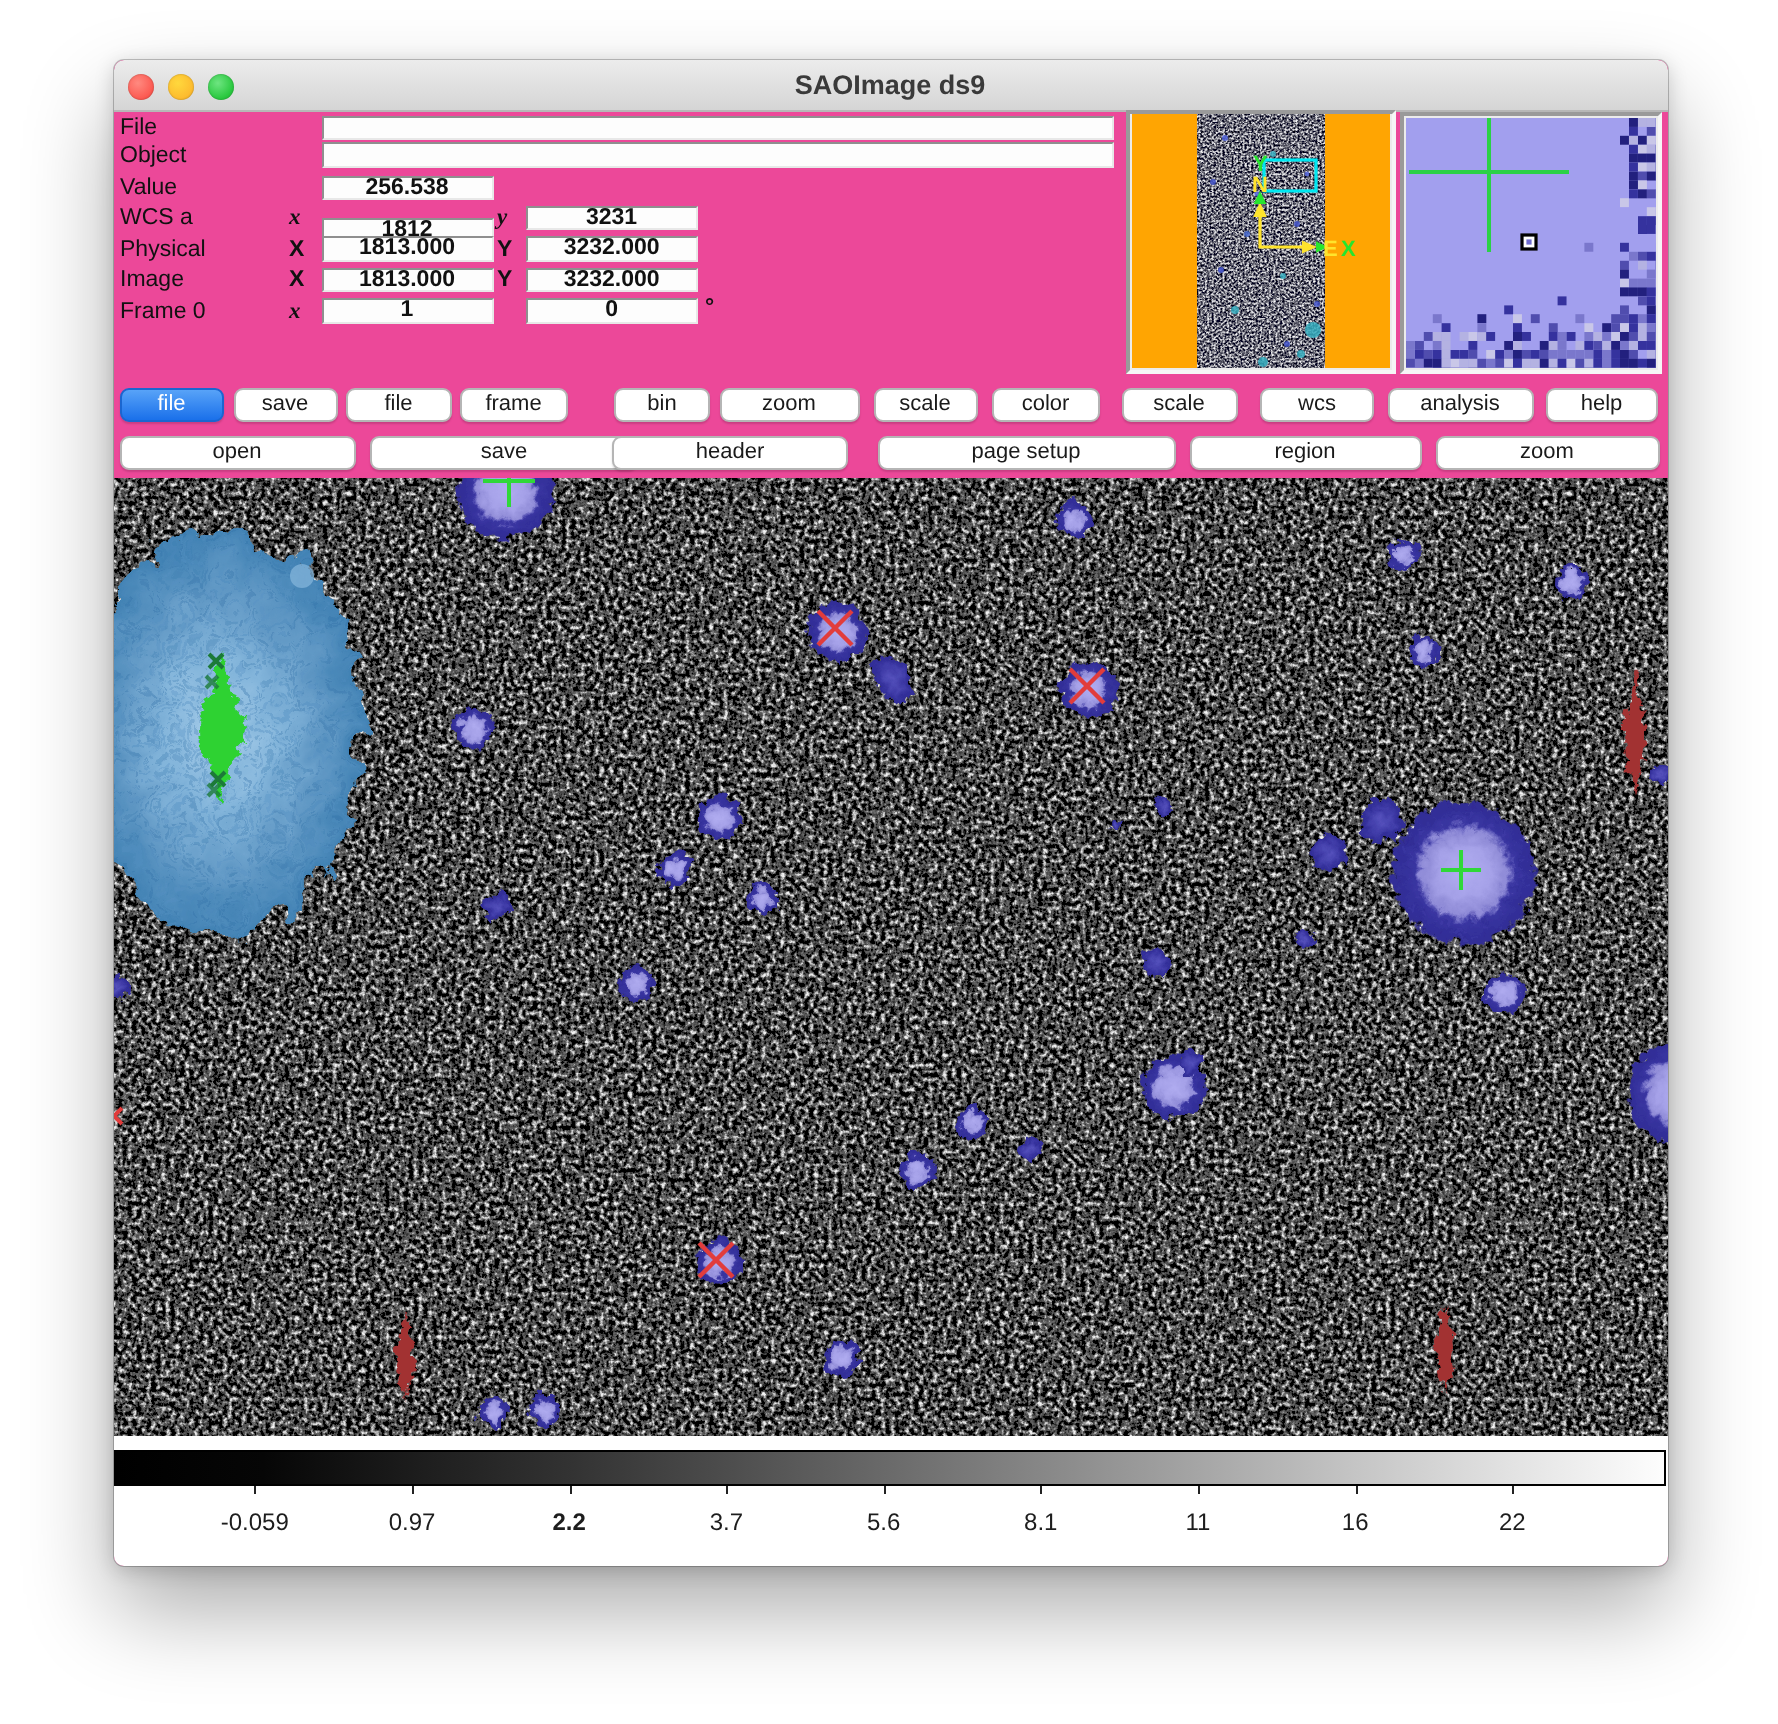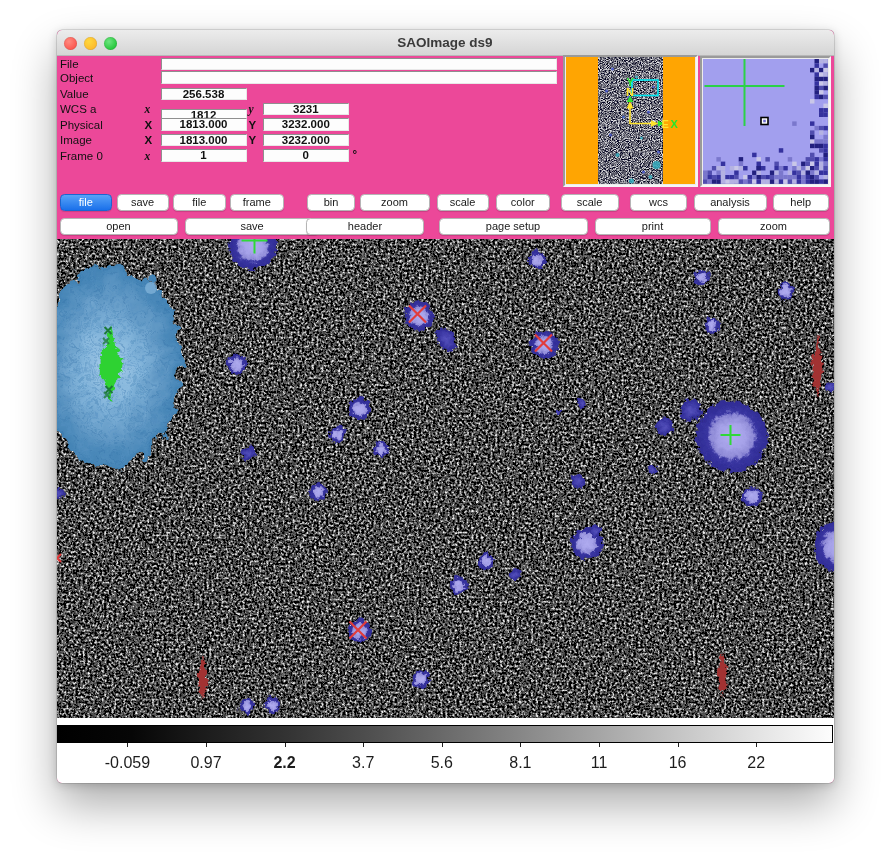"print" div.btn { text: print -> region }
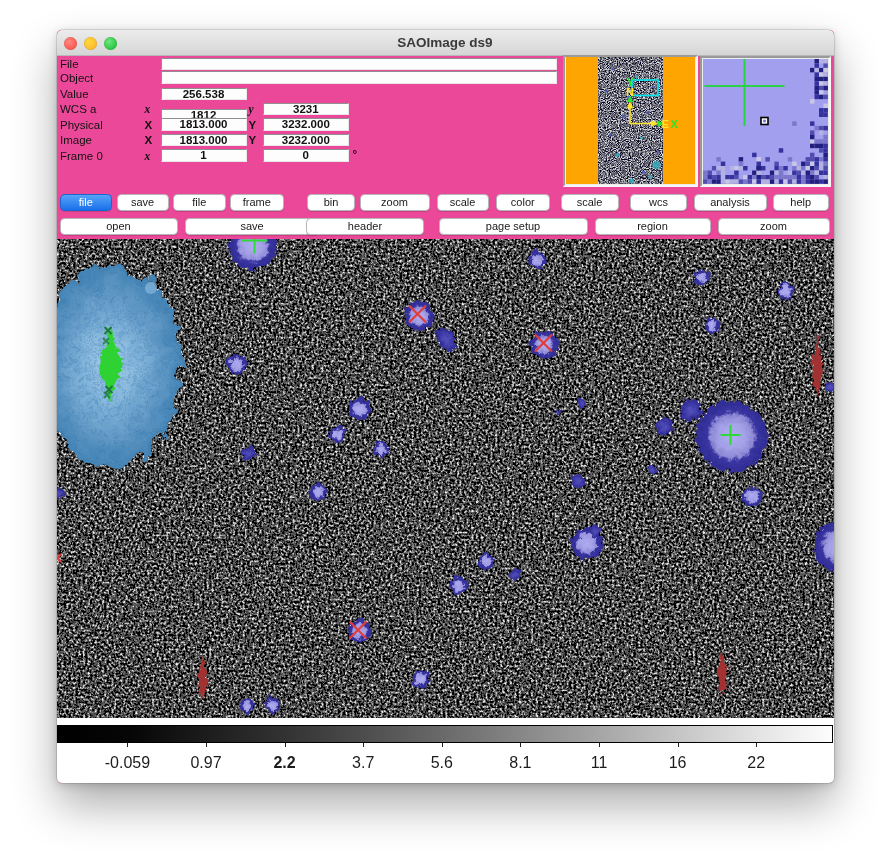"-0.059" .cblbl { font-size: 16px -> 12px }
